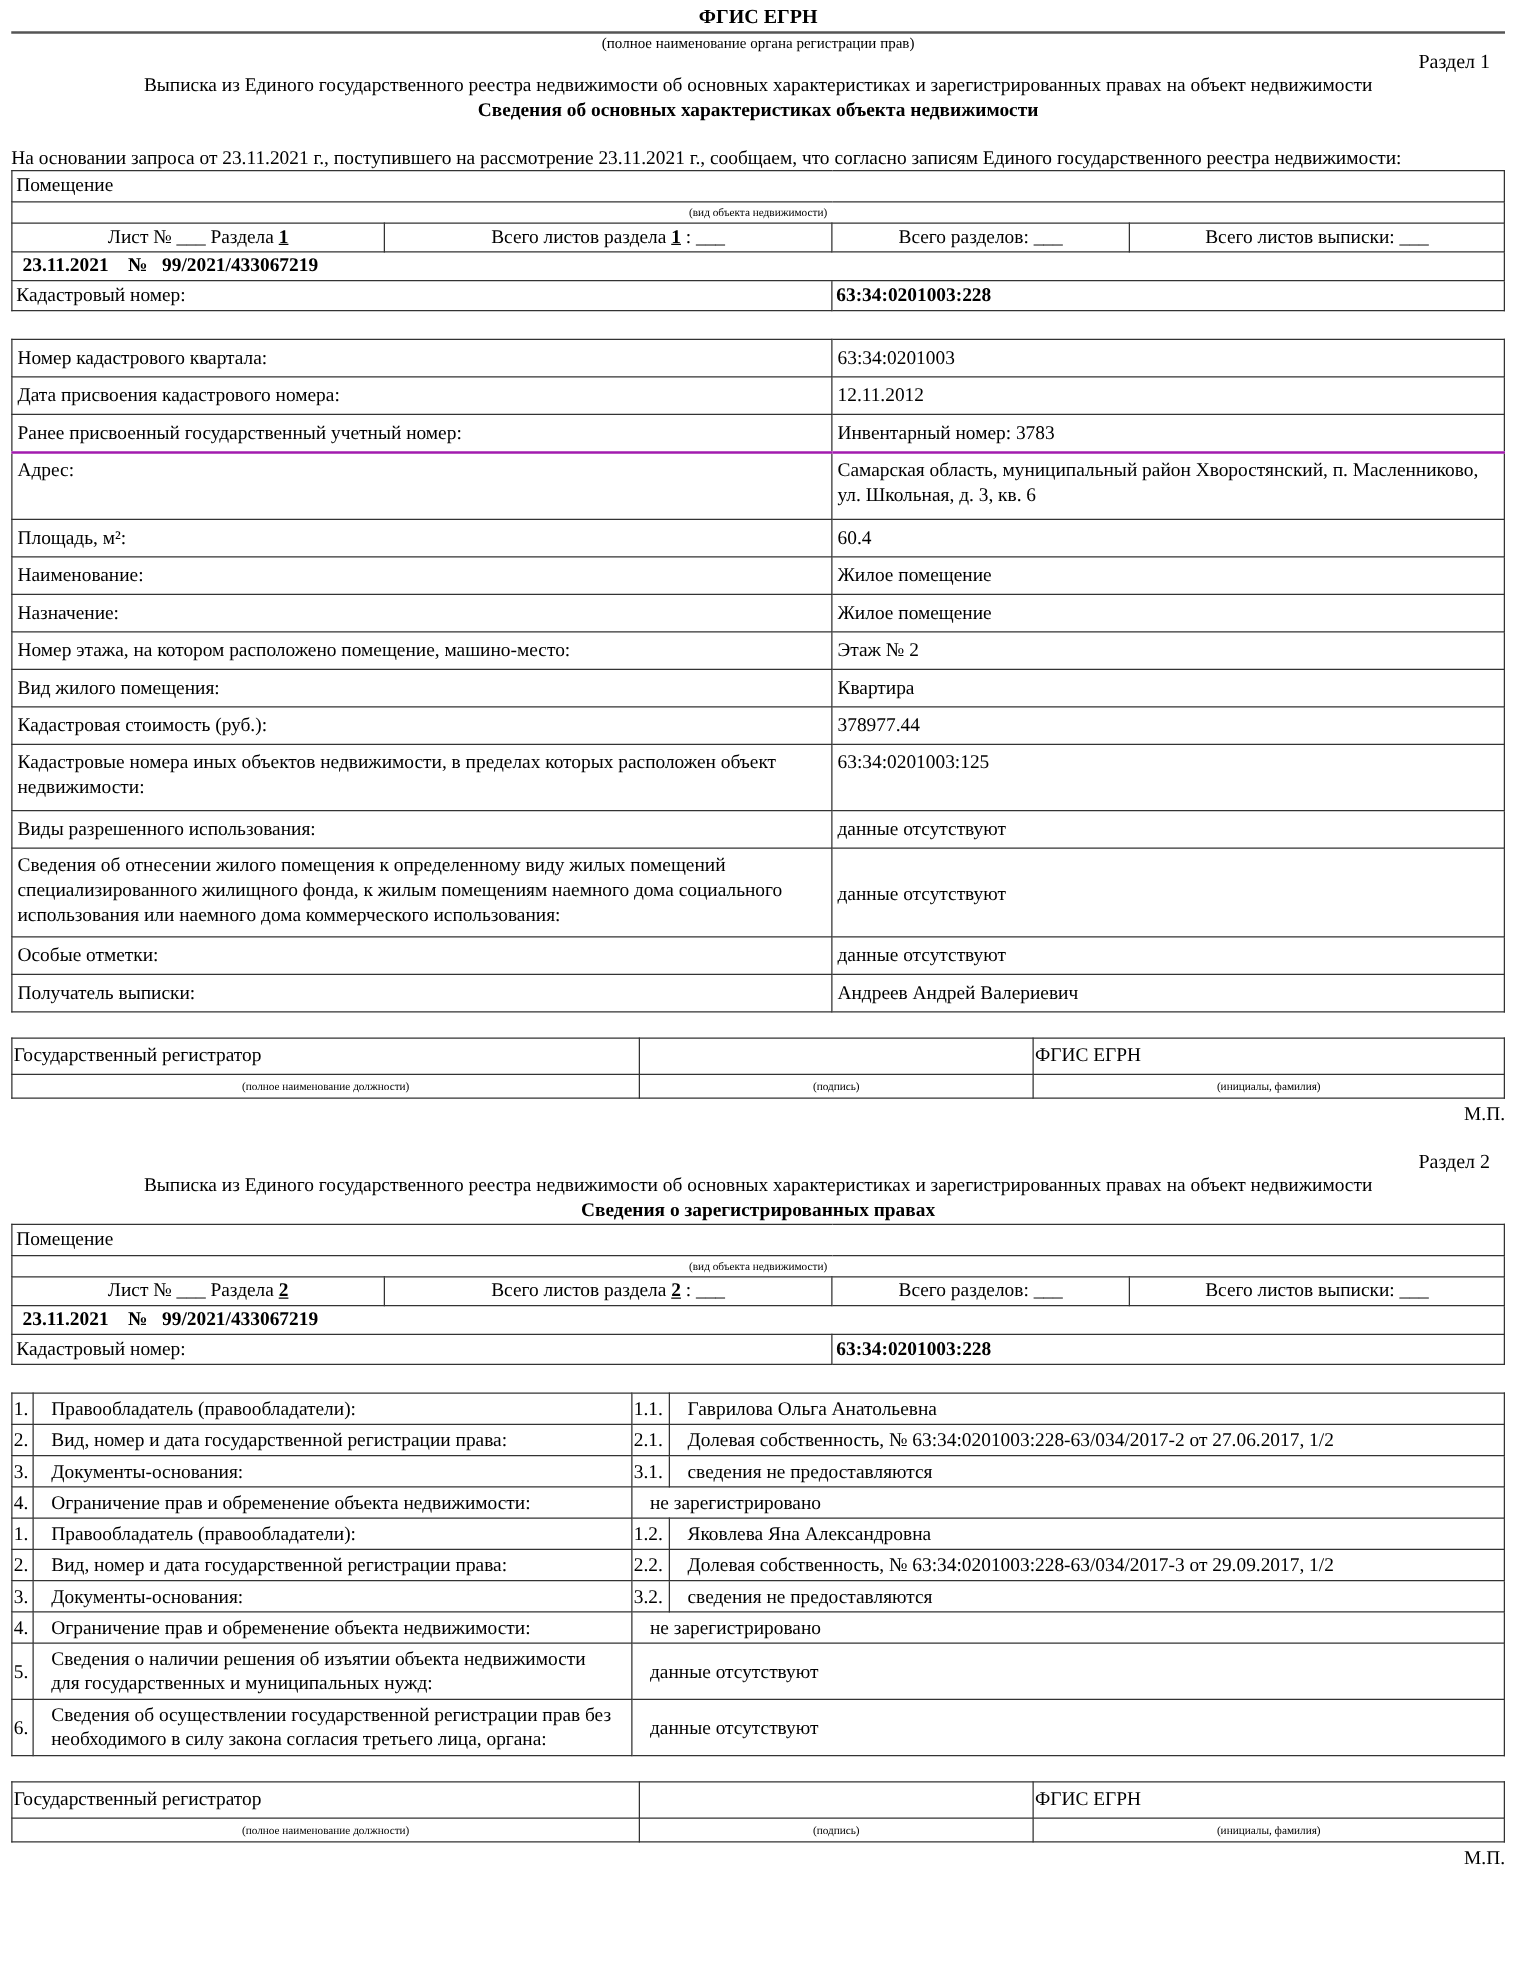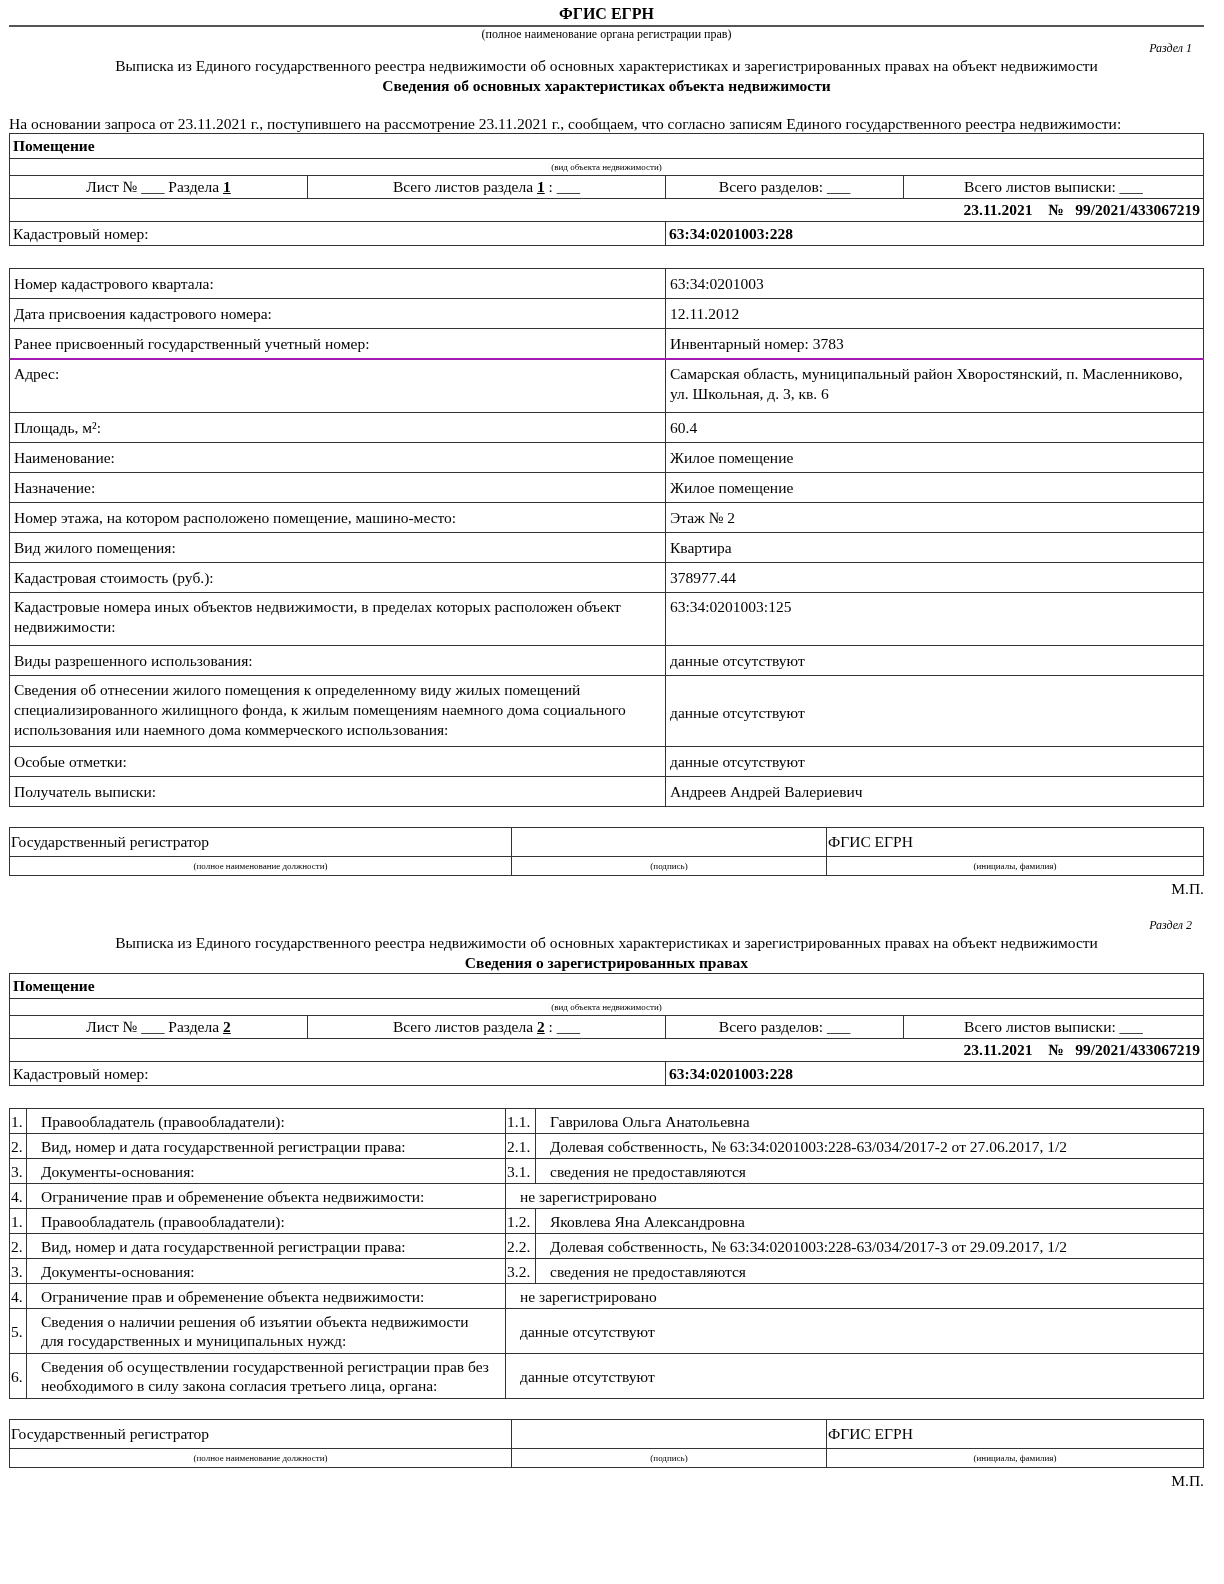"Раздел 1" .razdel { font-size: 12px -> 16px; font-style: italic -> none }
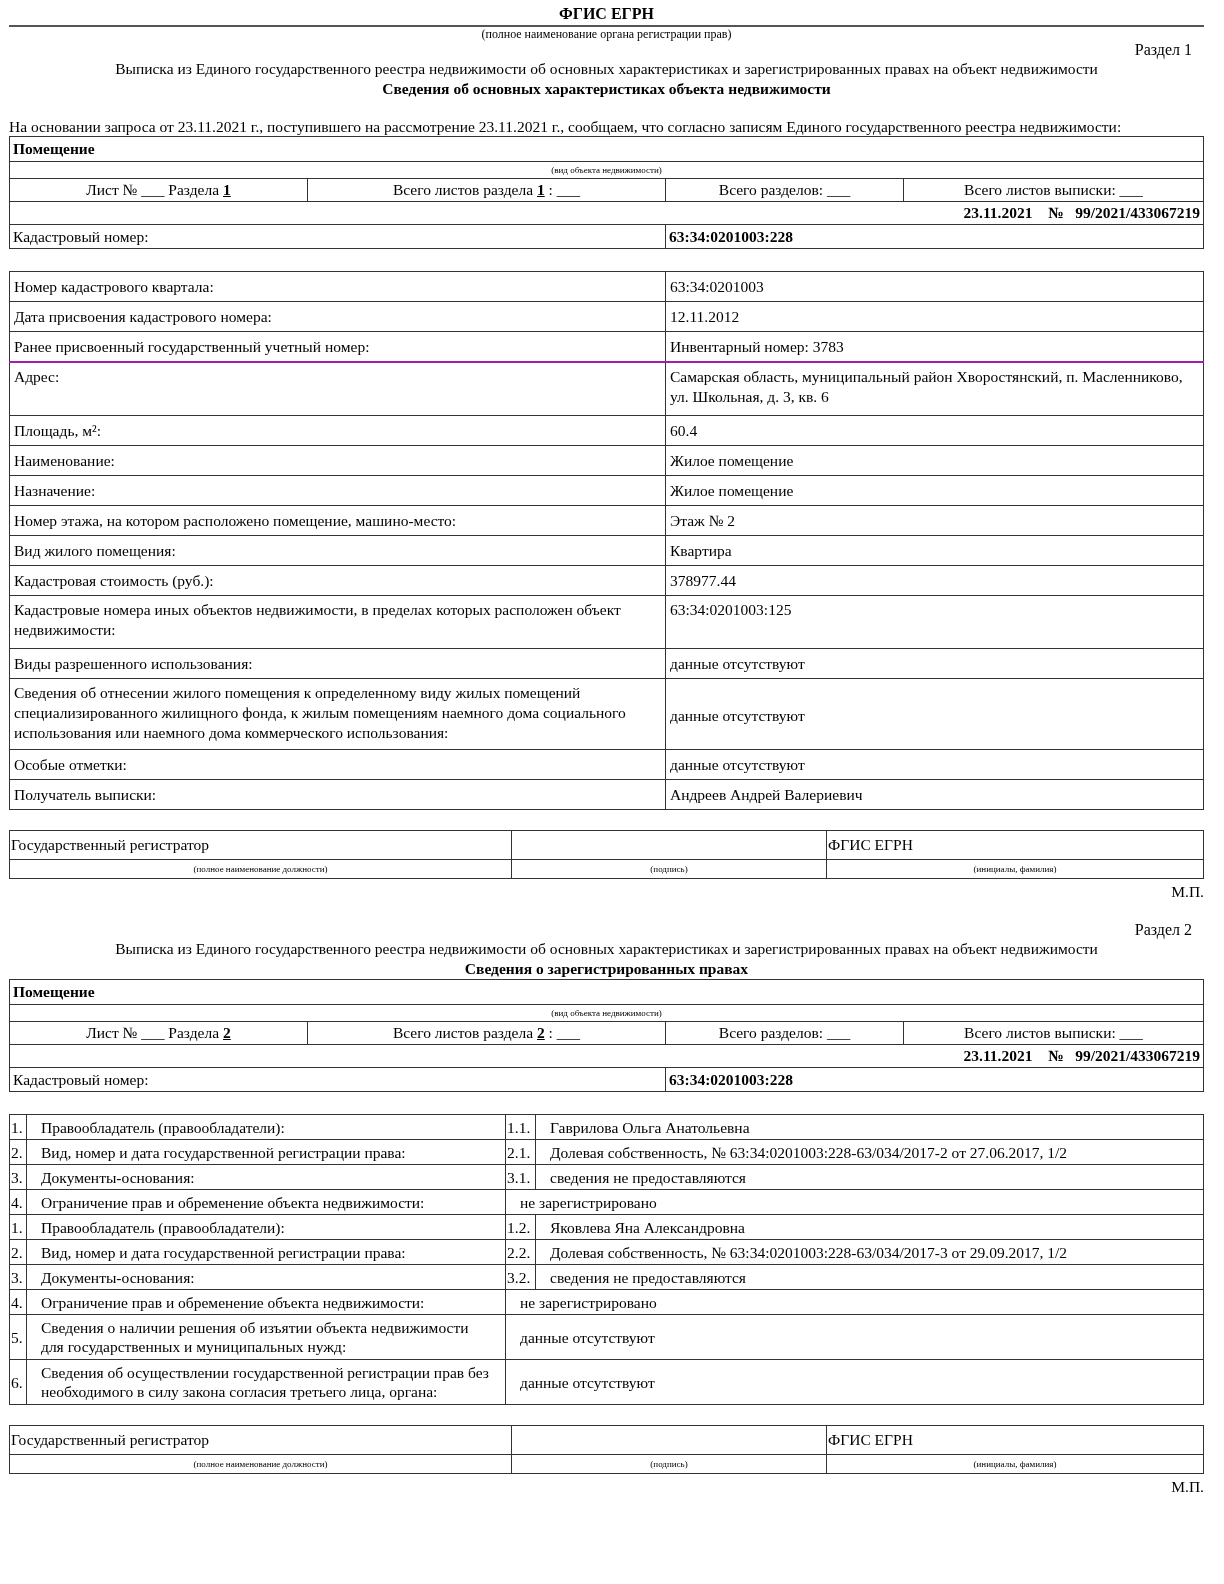"Помещение" .hdr .kind { font-weight: bold -> normal }
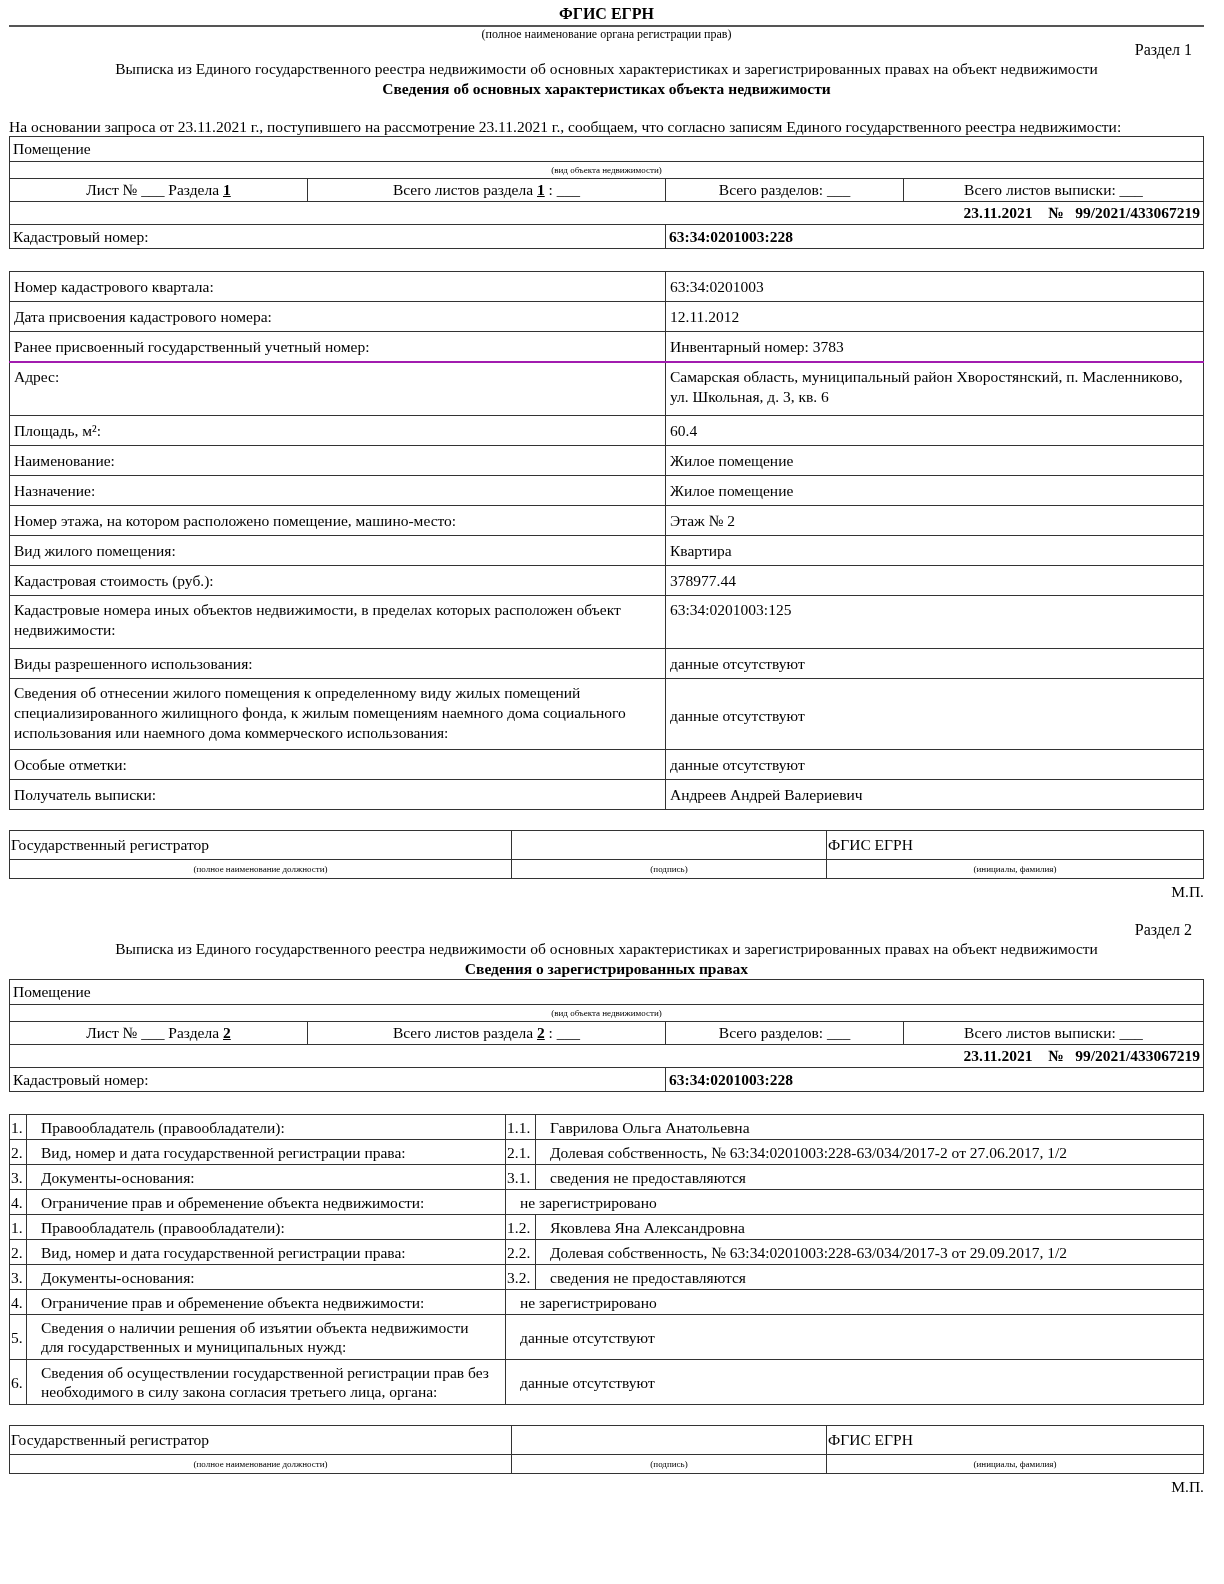"23.11.2021 № 99/2021/433067219" .hdr .num { text-align: right -> none }
